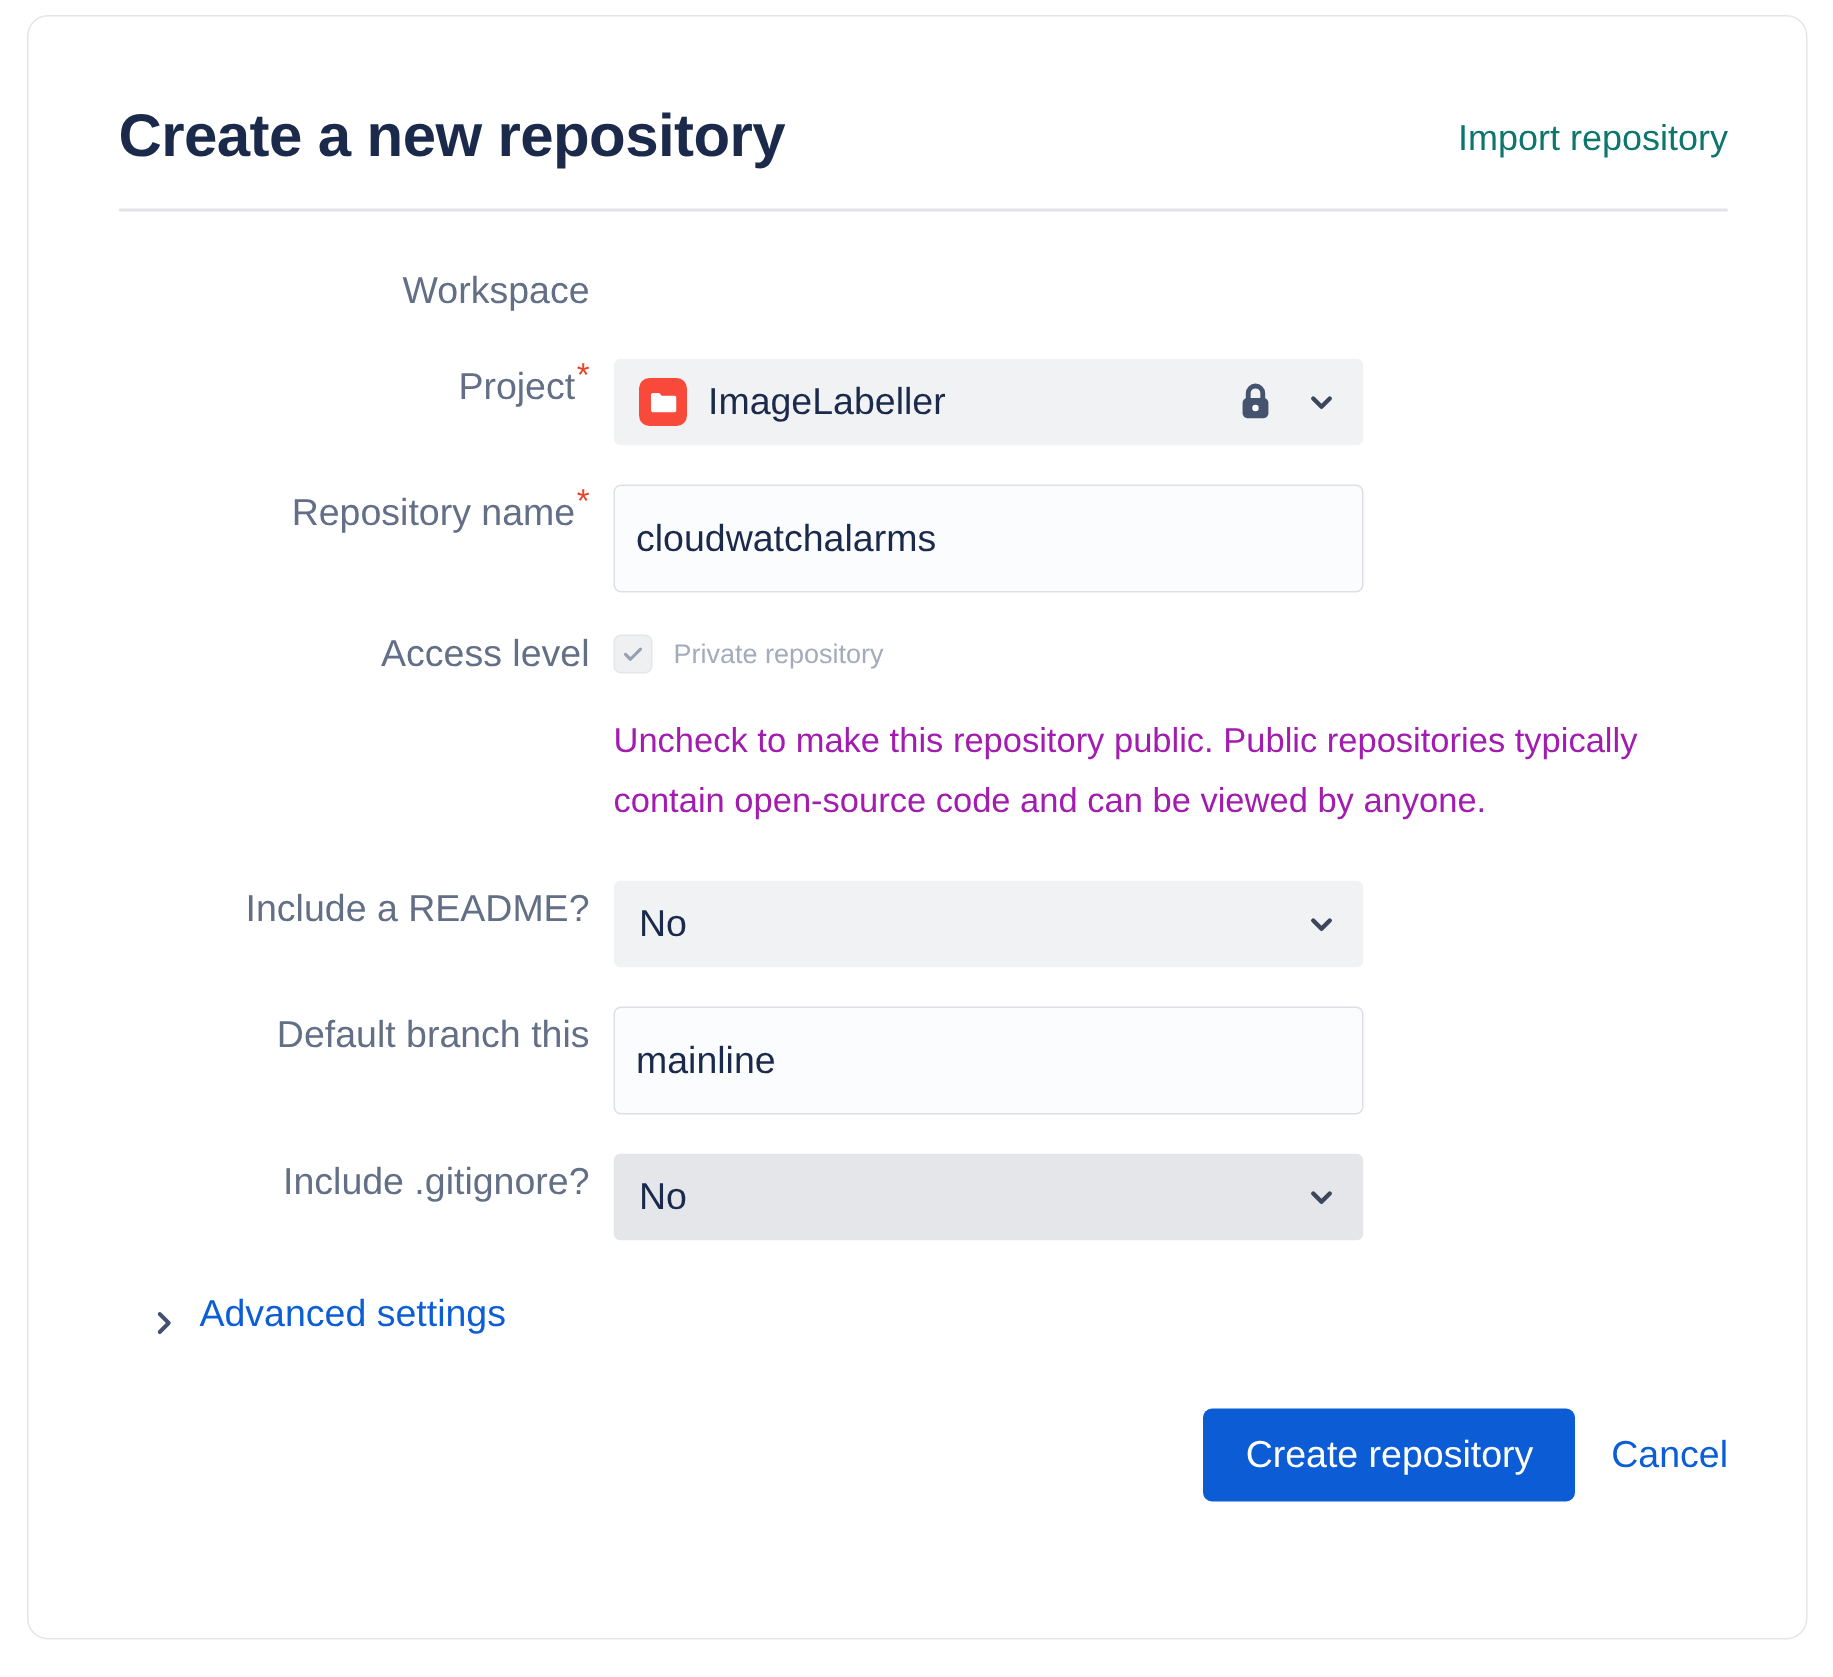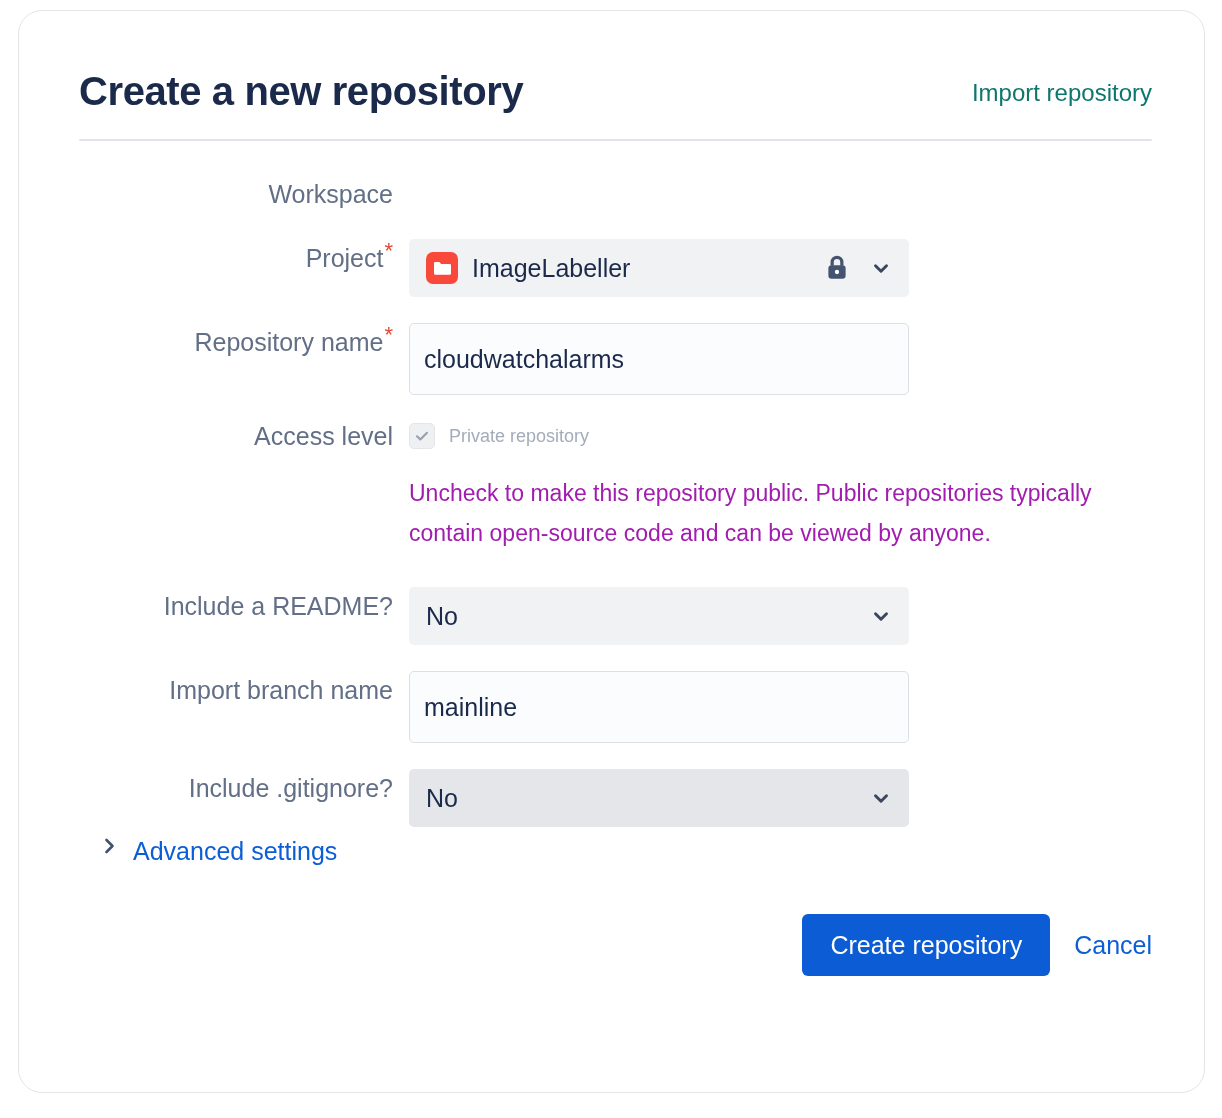"Create a new repository" .card { border-radius: 24px -> 14px }
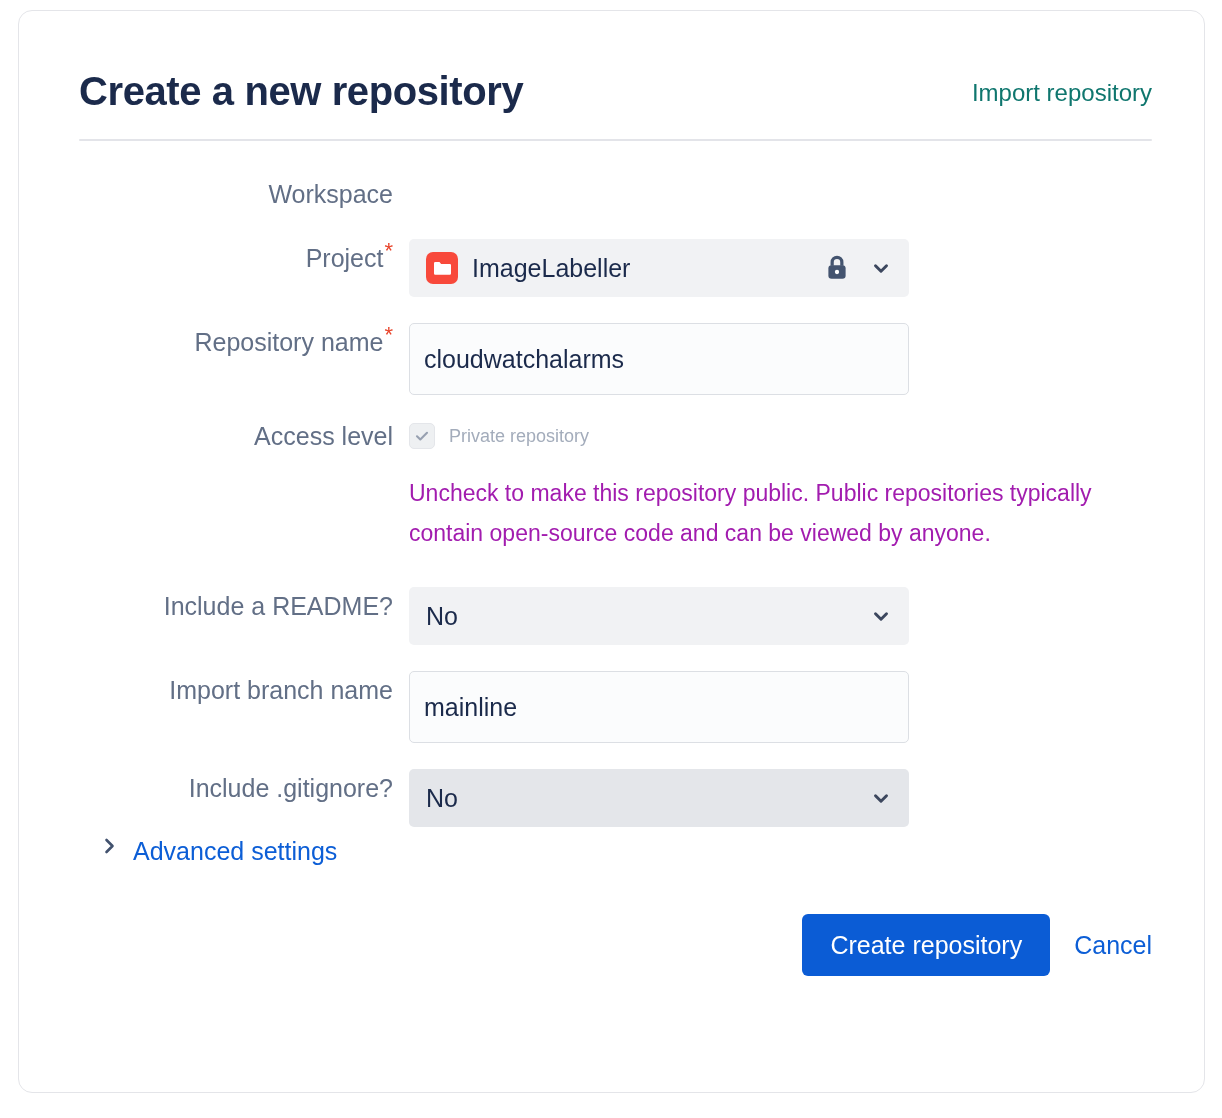"Import branch name" span { text: Import branch name -> Default branch this }
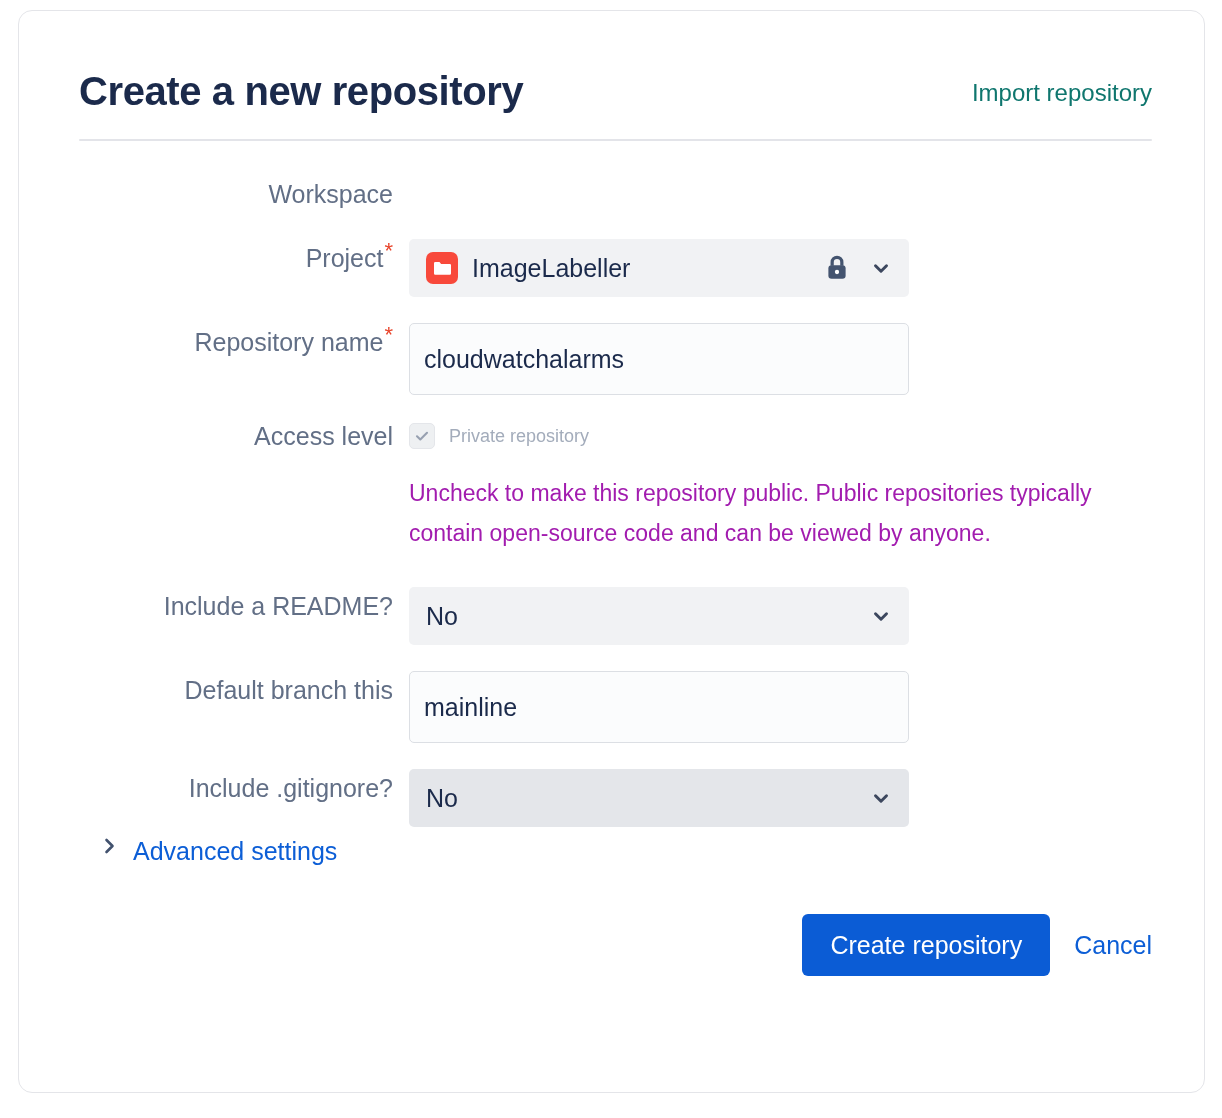"Advanced settings" .advanced { align-items: flex-start -> flex-end; margin-top: 10px -> 35px }
